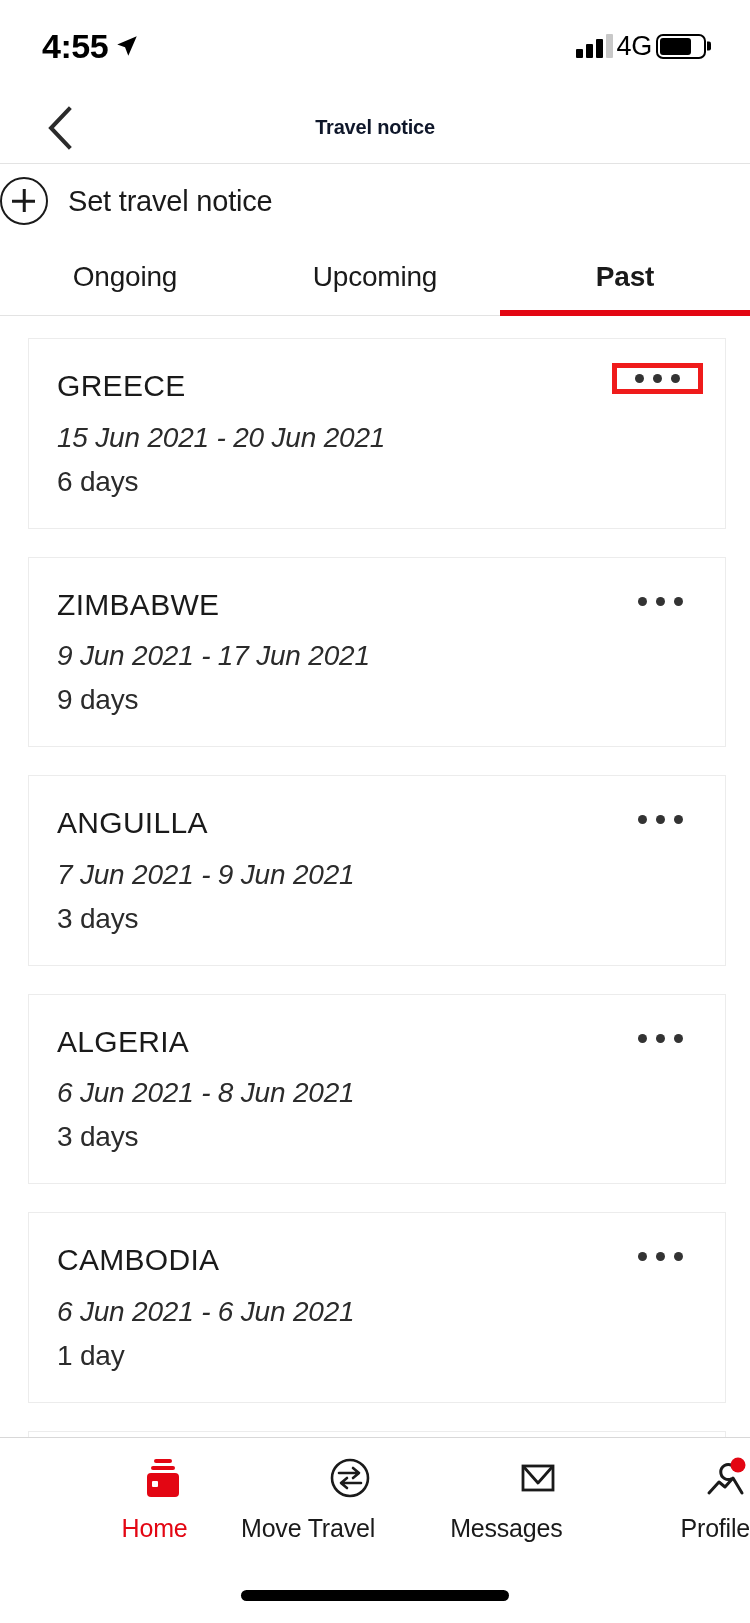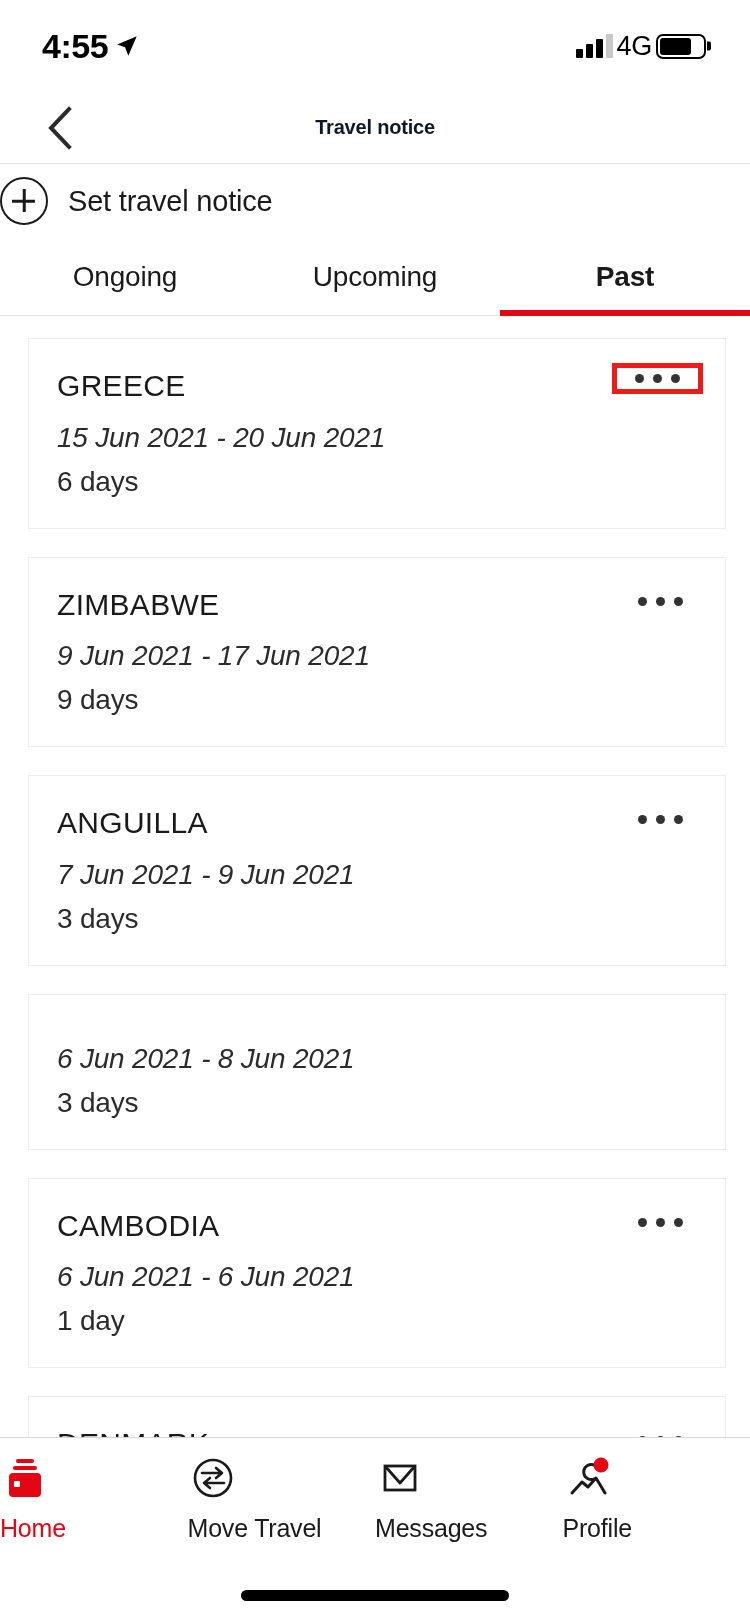"ALGERIA" div.card-top { html: none -> <div> <span>ALGERIA</span> <span> <span></span> <span></span> <span></span> </span> </div> }
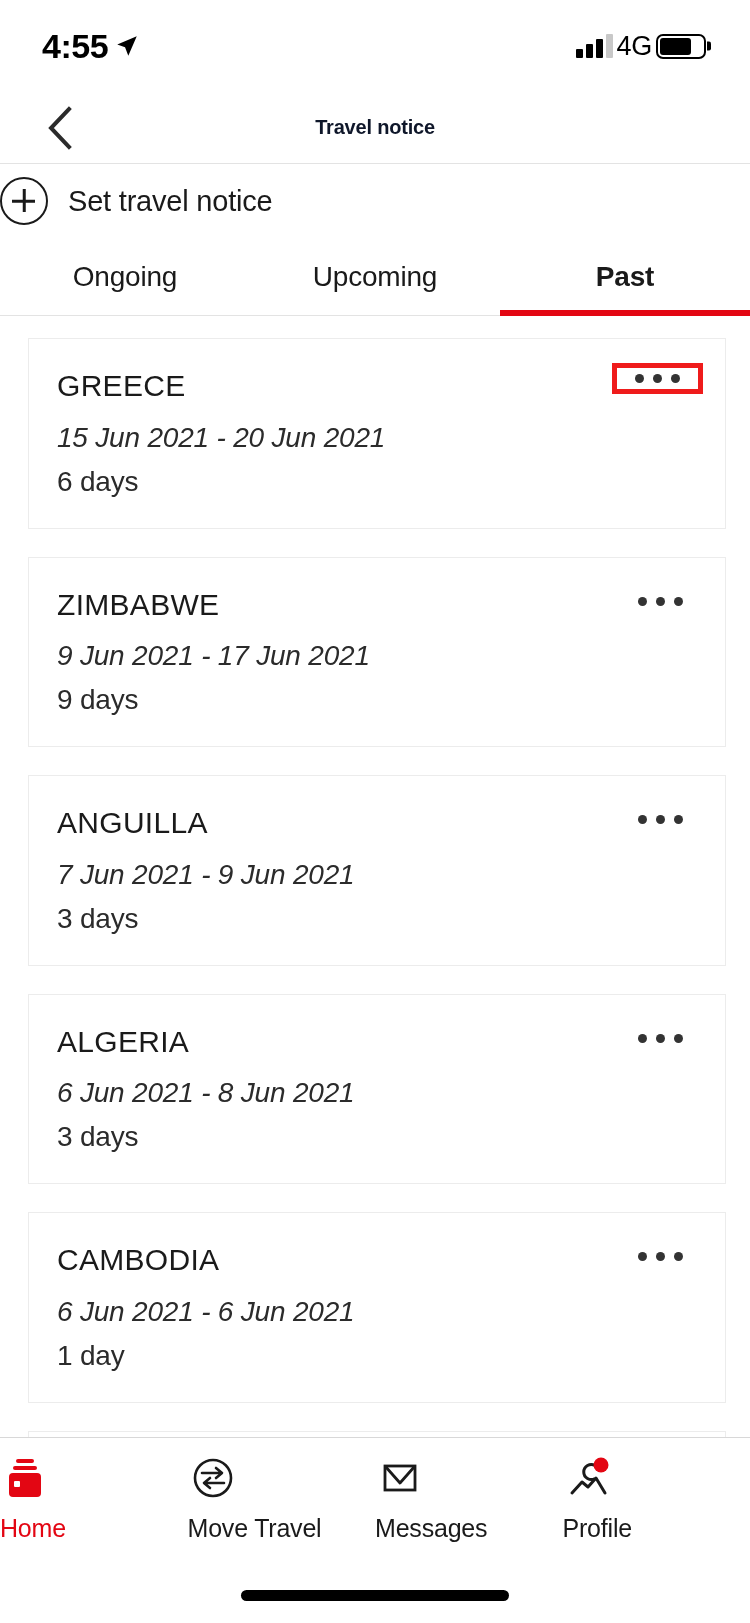"Home" .nav-item { align-items: flex-start -> flex-end }
